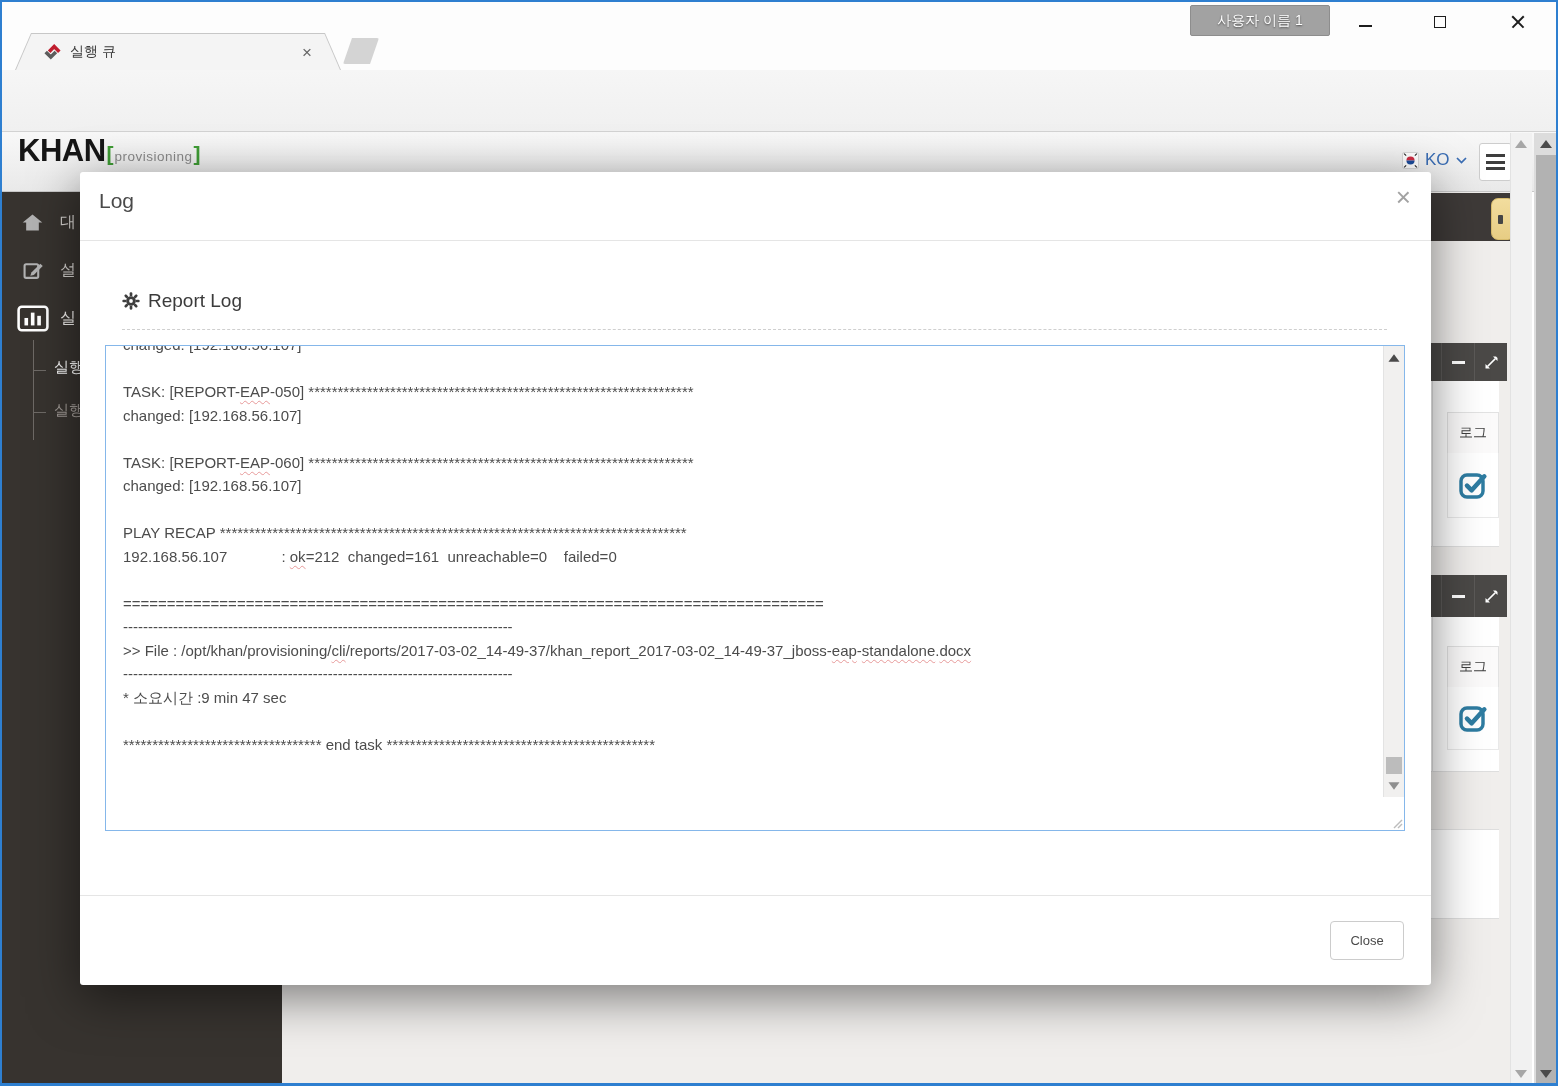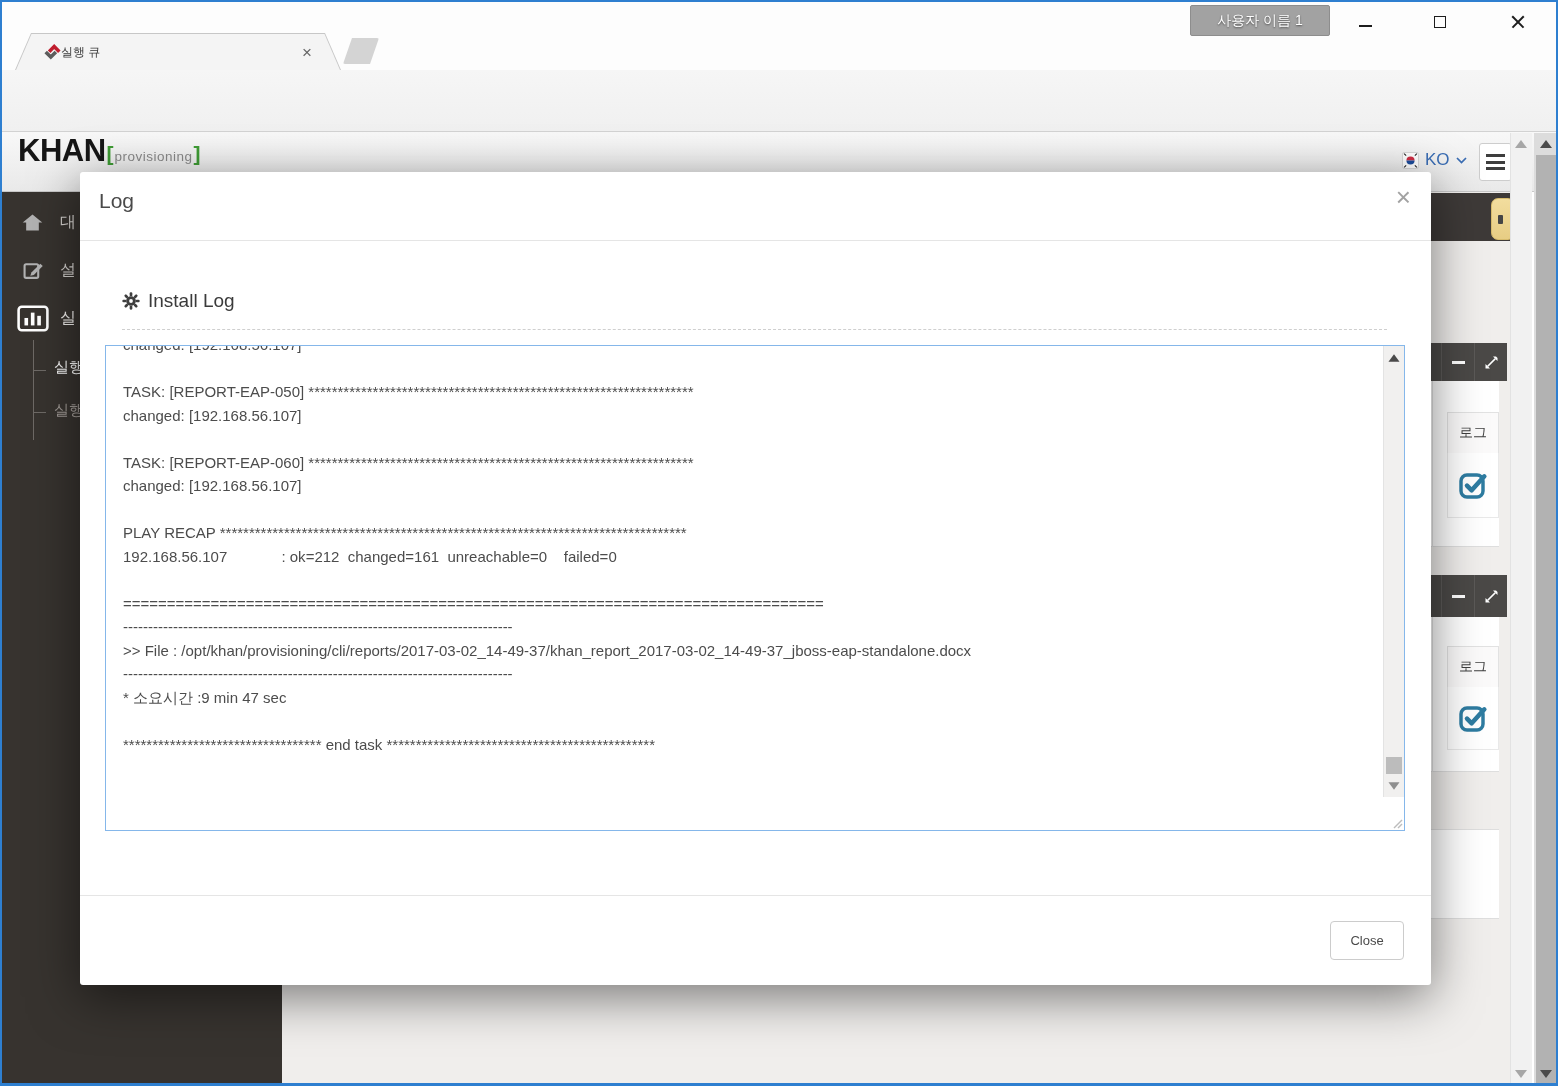"실행 큐" .tab-title { font-size: 12px -> 14px; margin-left: none -> 9px }
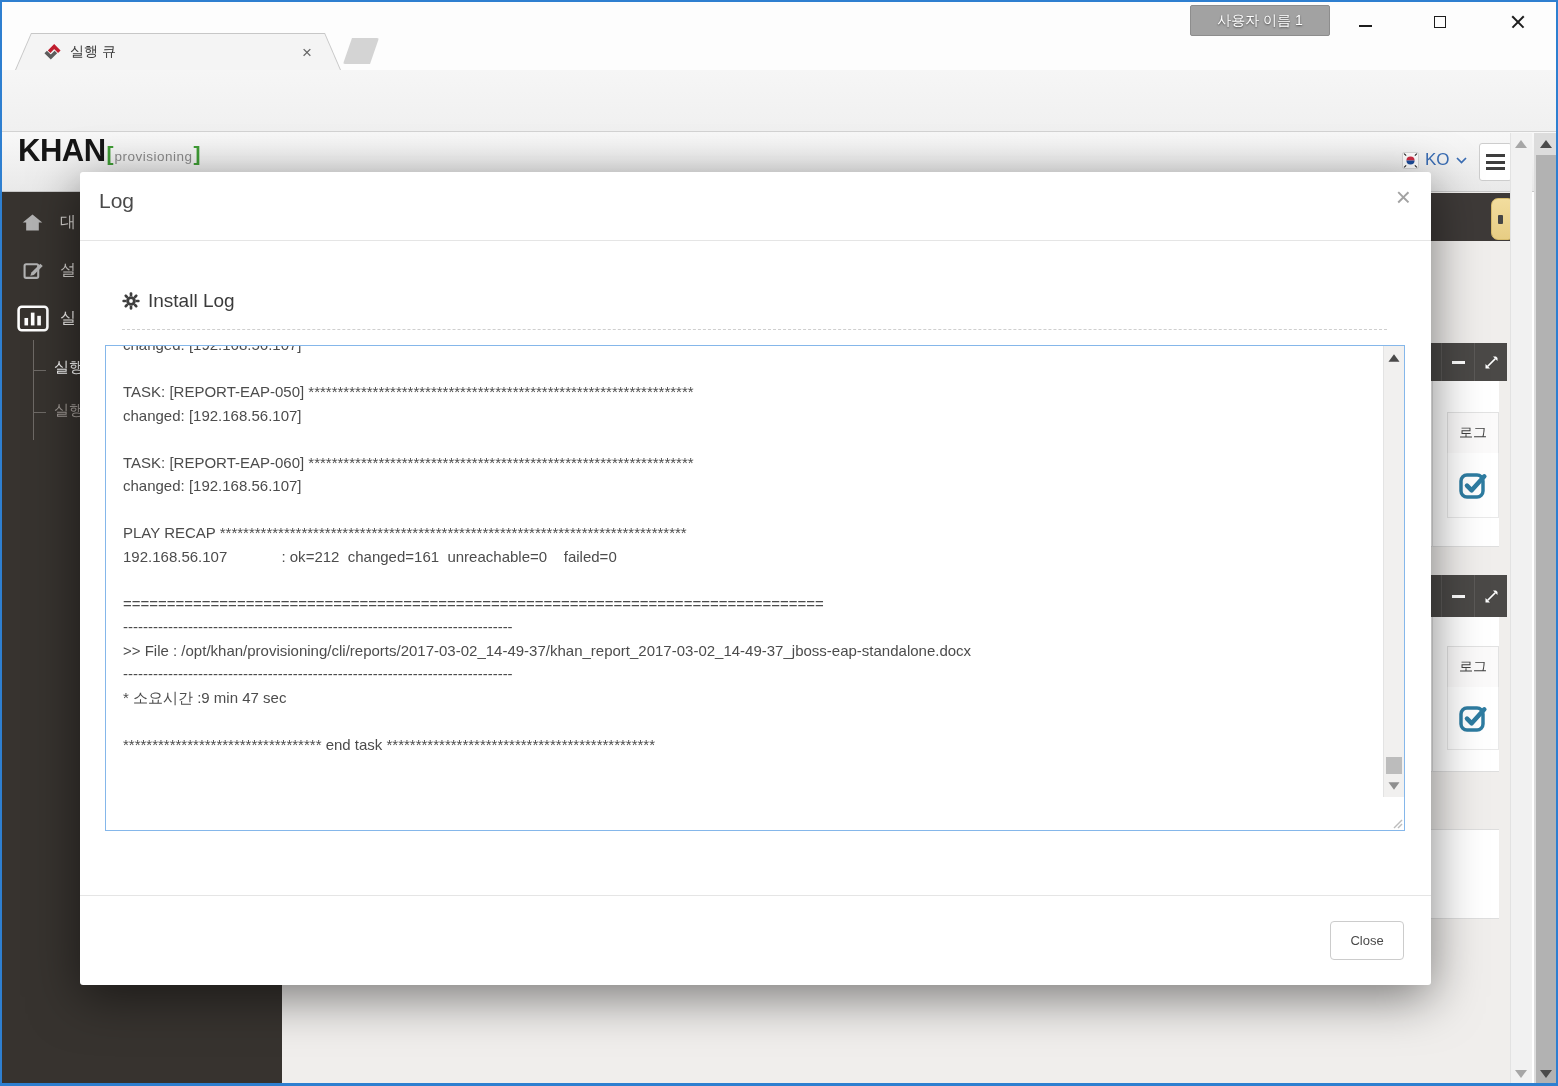"Install Log" span { text: Install -> Report }
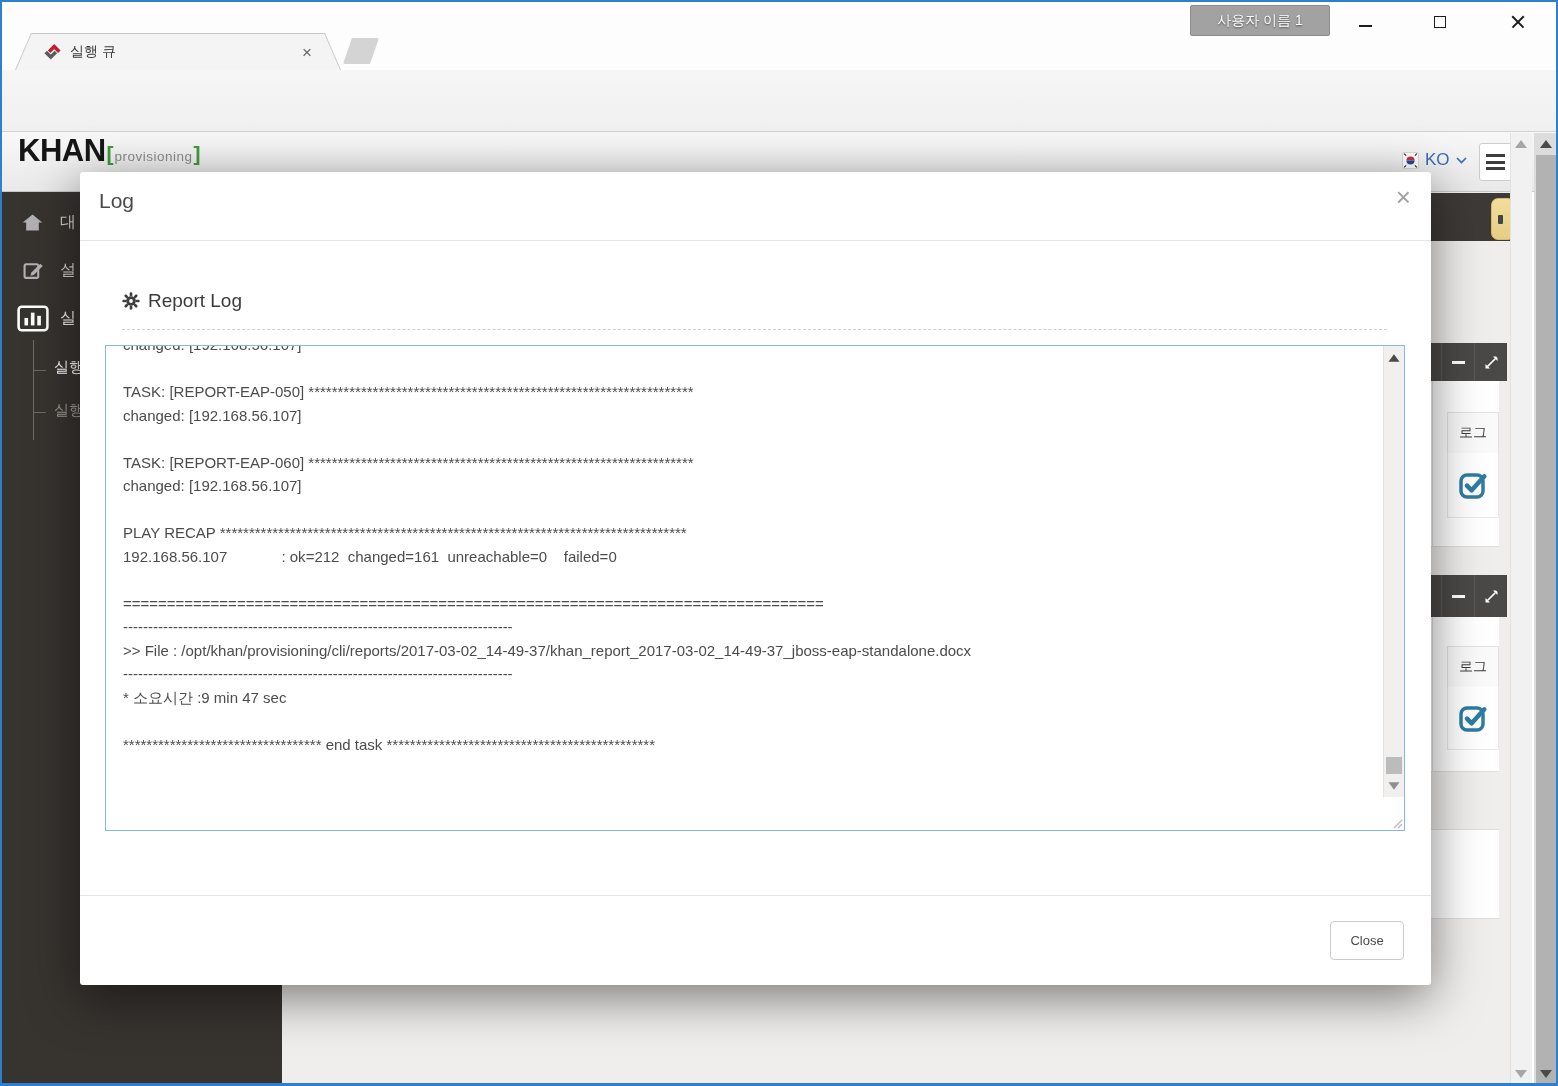"EAP" .missp { text-decoration: none -> underline }
